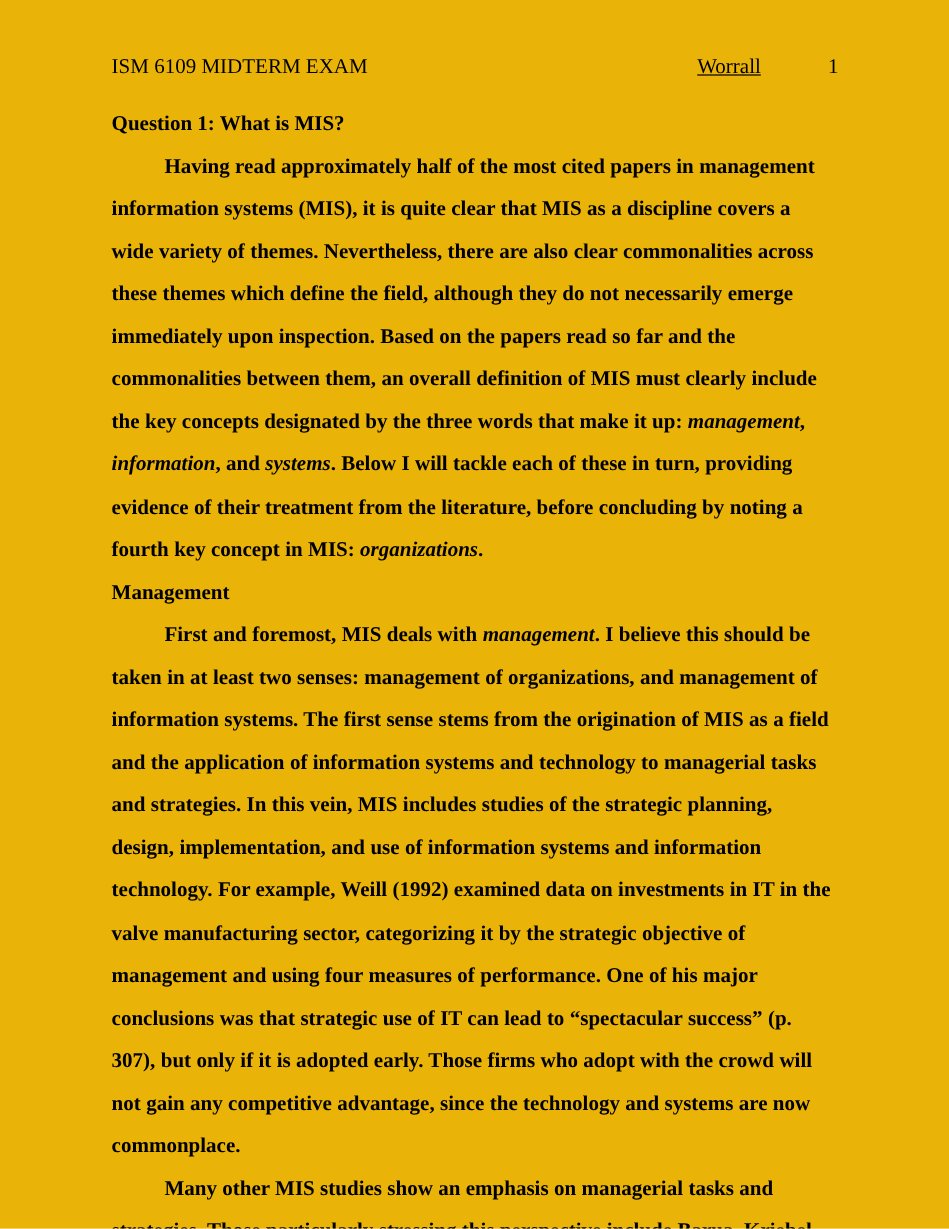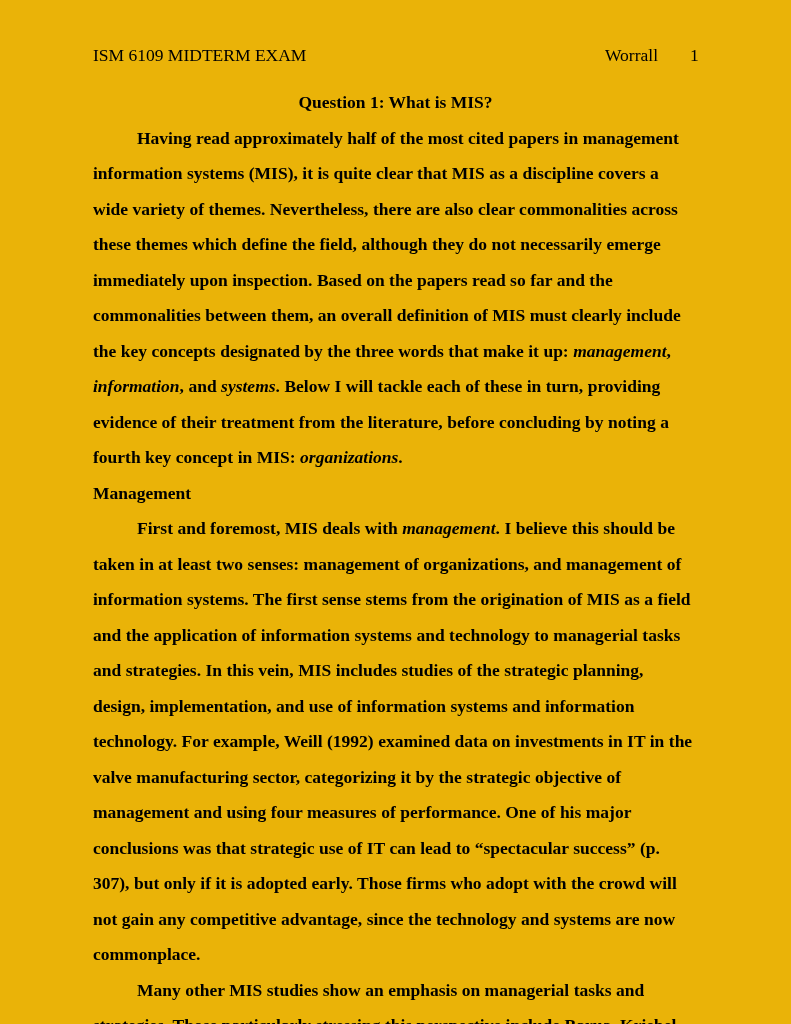"Worrall" .running-header .hdr-author { left: 512px -> 488px; text-decoration: none -> underline }
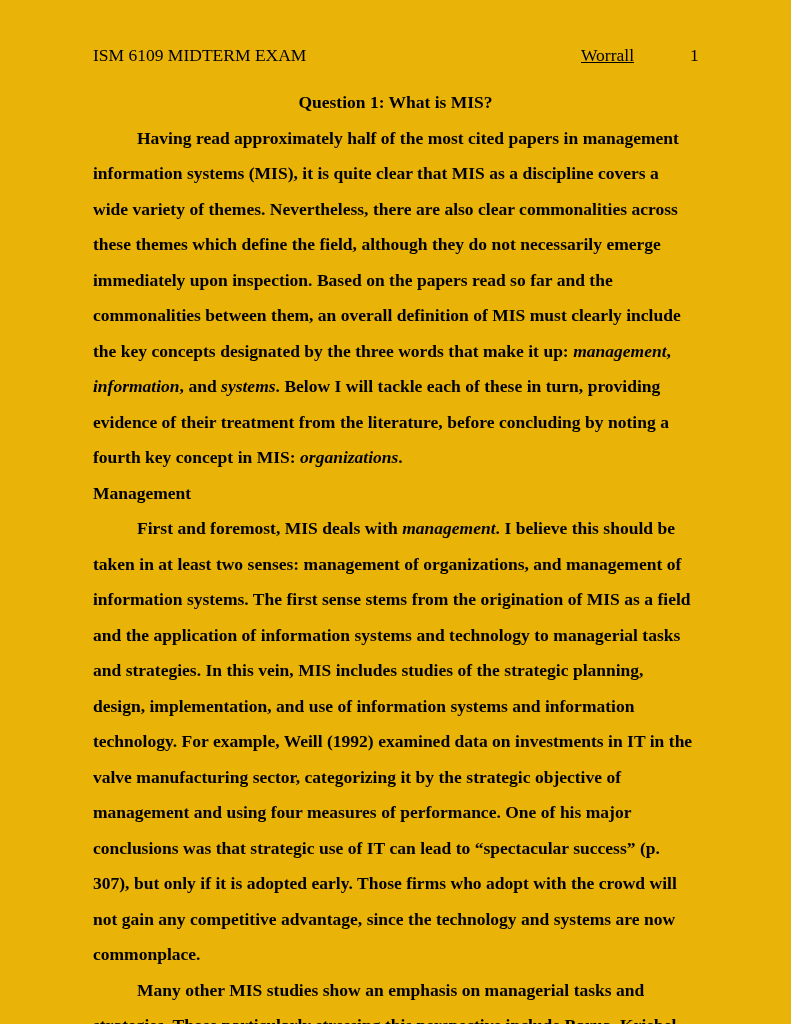"Question 1: What is MIS?" .doc-title { text-align: center -> left }
